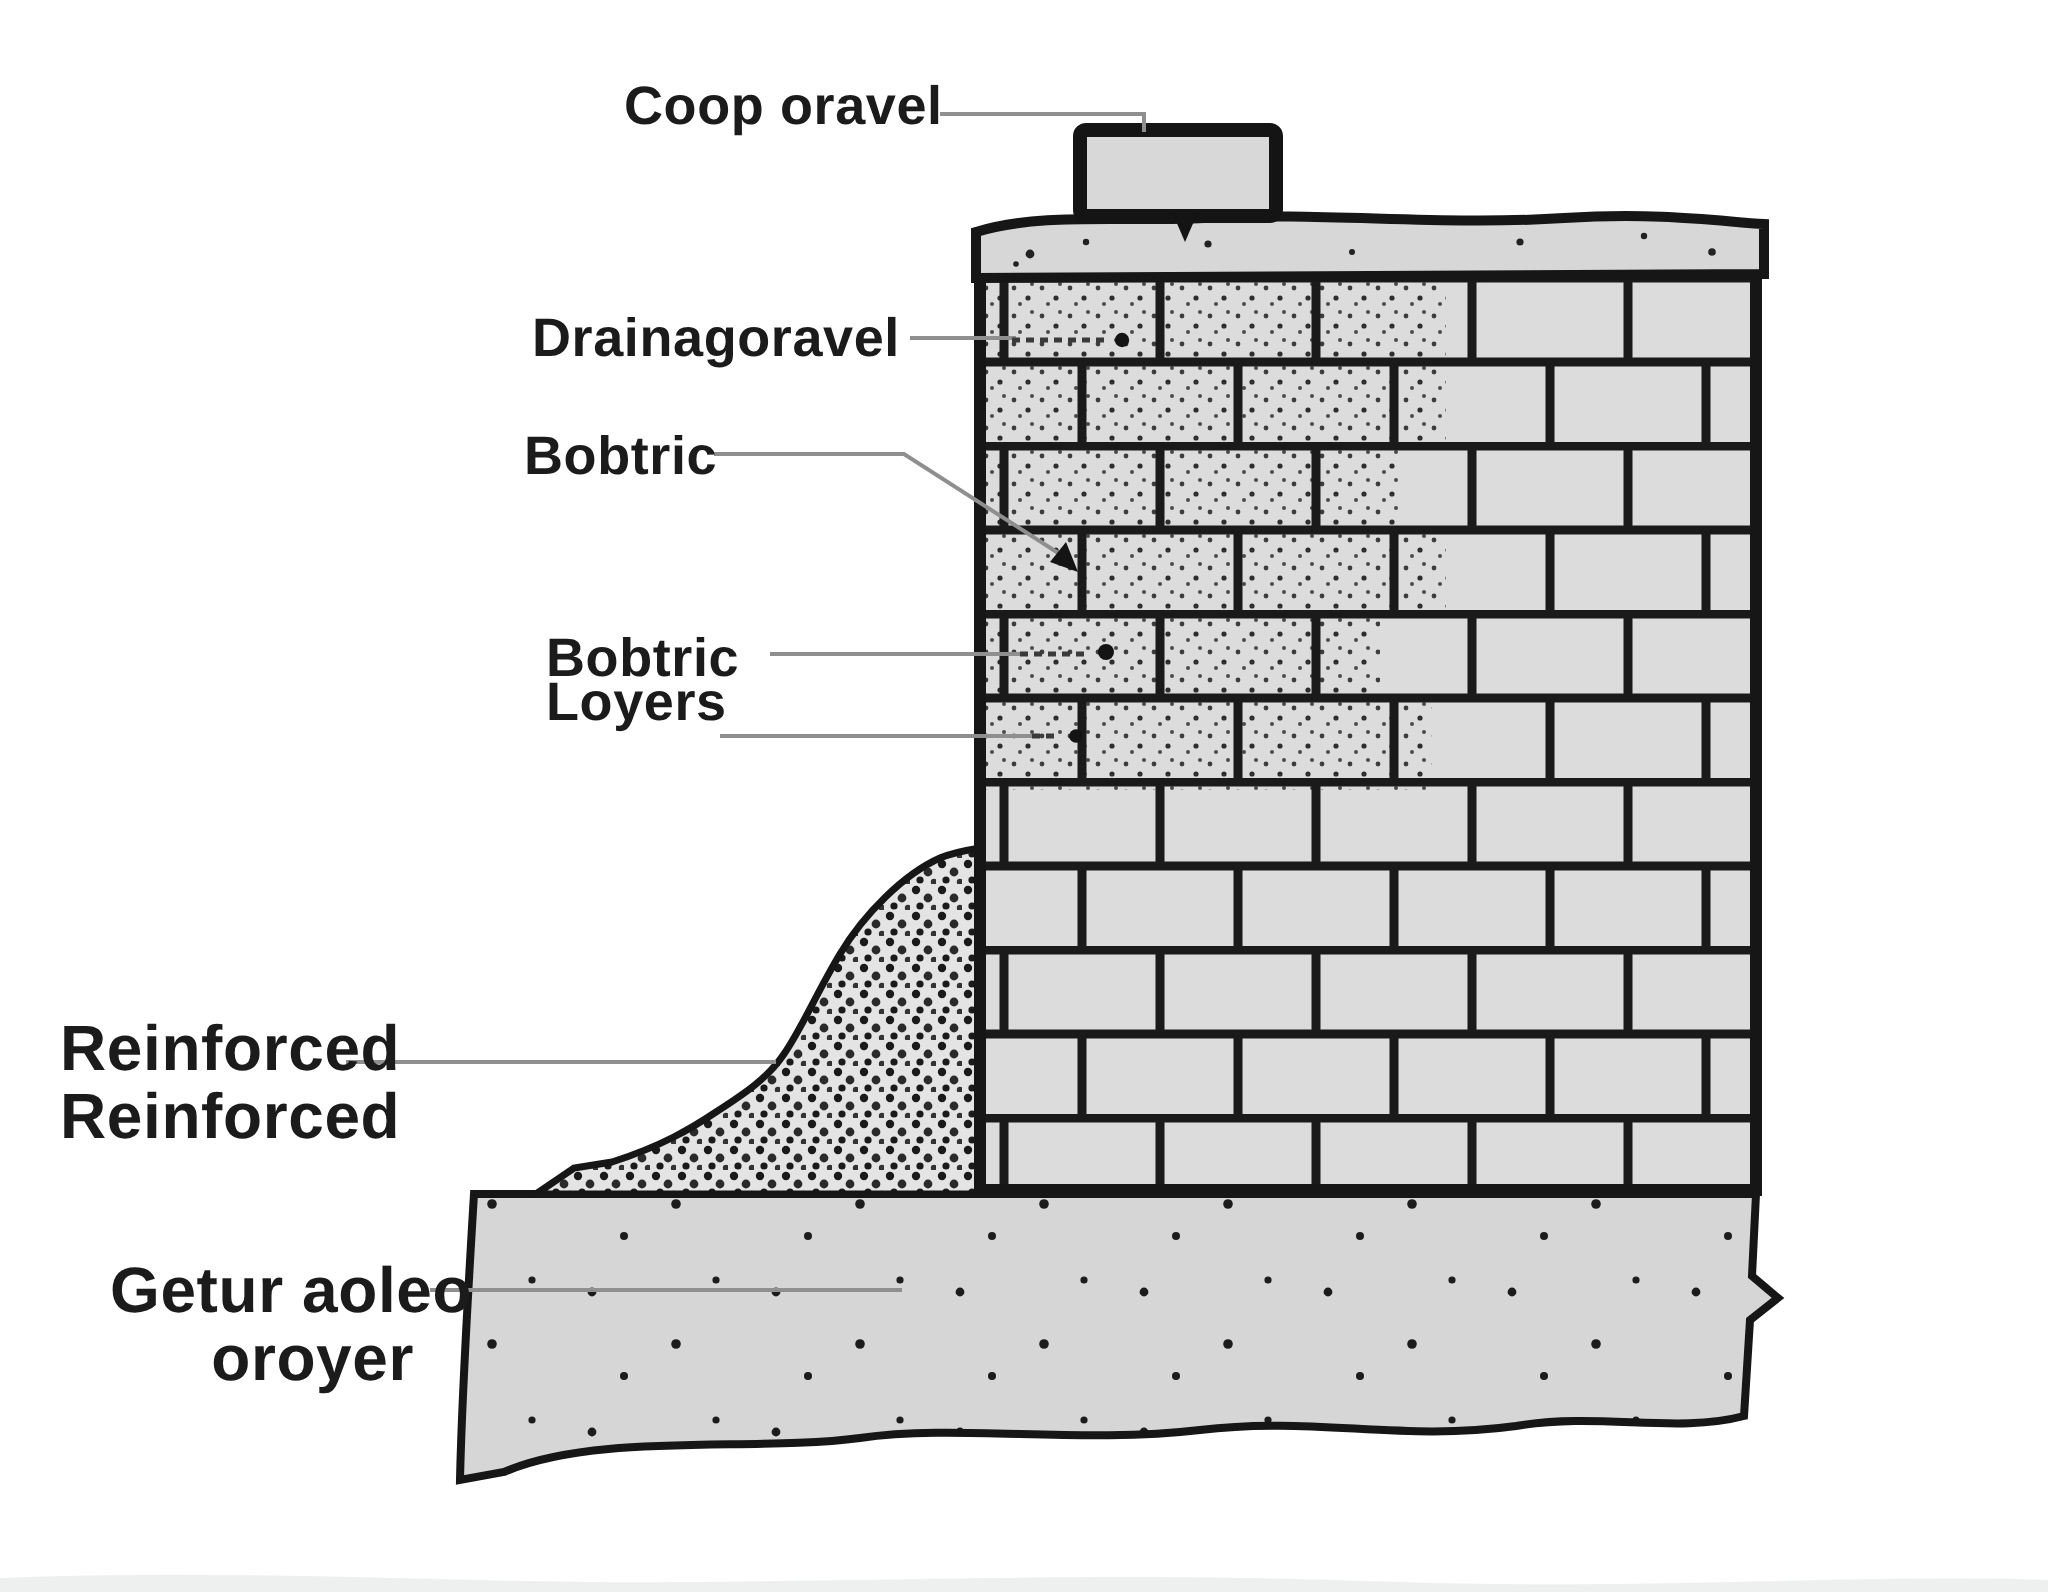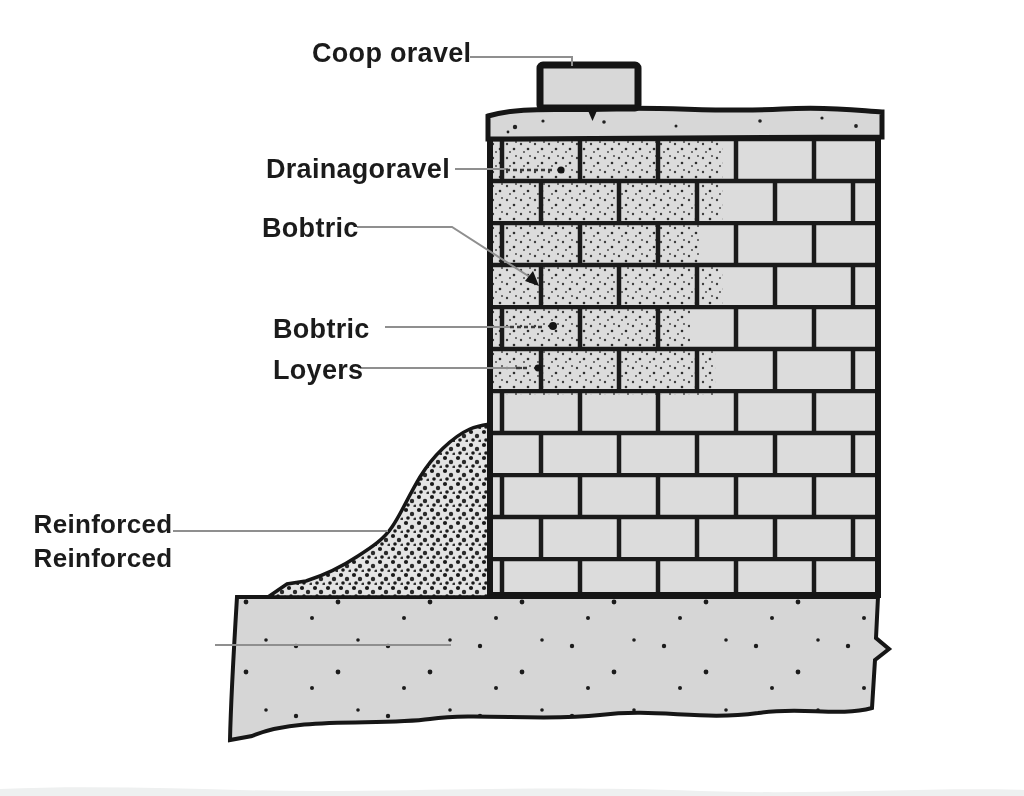"Loyers" div.lbl { top: 353px -> 334px }
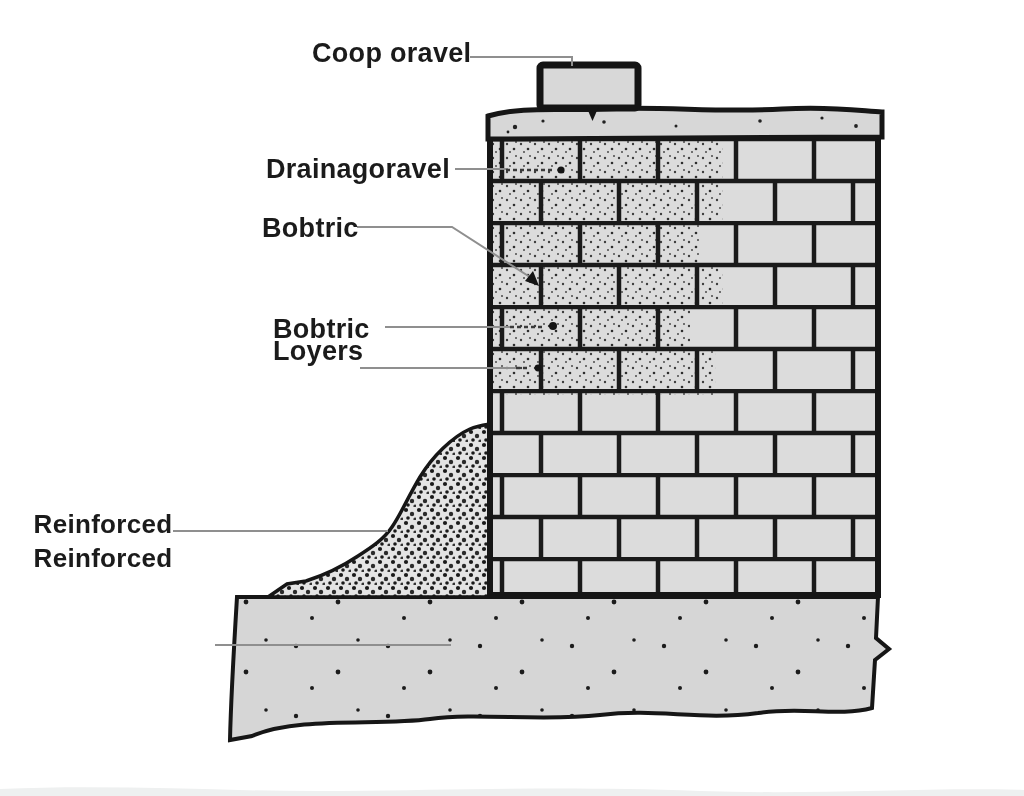"Reinforced" .lbl.small { font-size: 26px -> 32px }
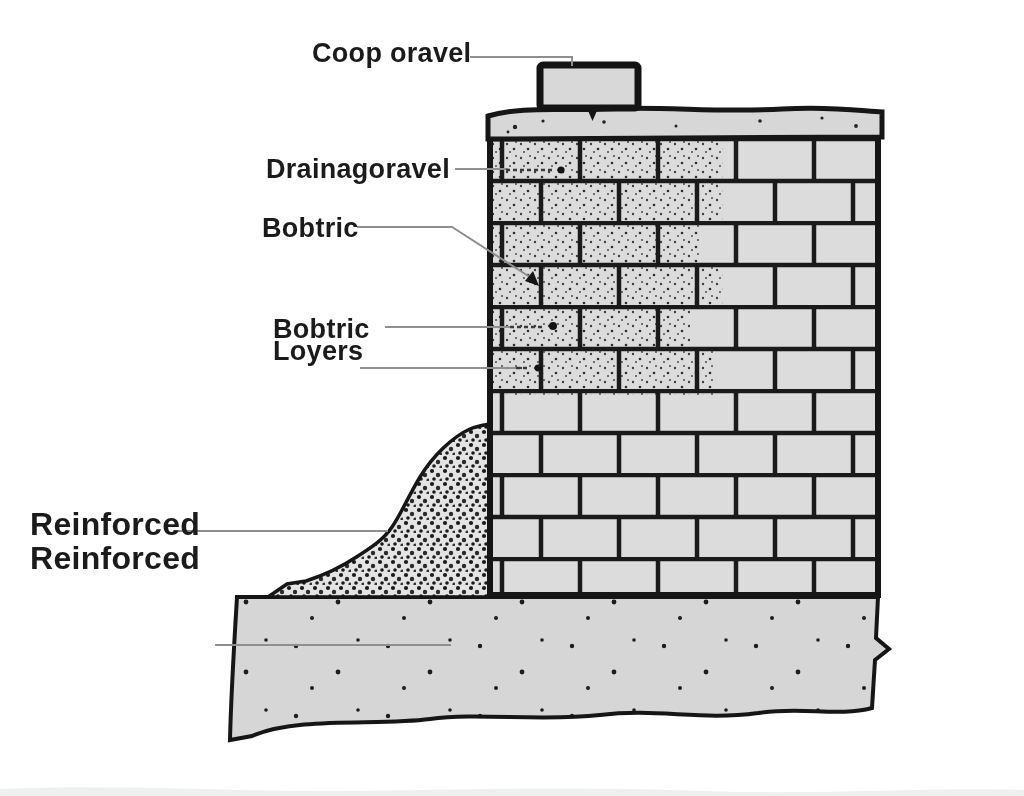"Getur aoleo" div.lbl { html: none -> <div> <div>Getur aoleo</div> <div>oroyer</div> </div> }
